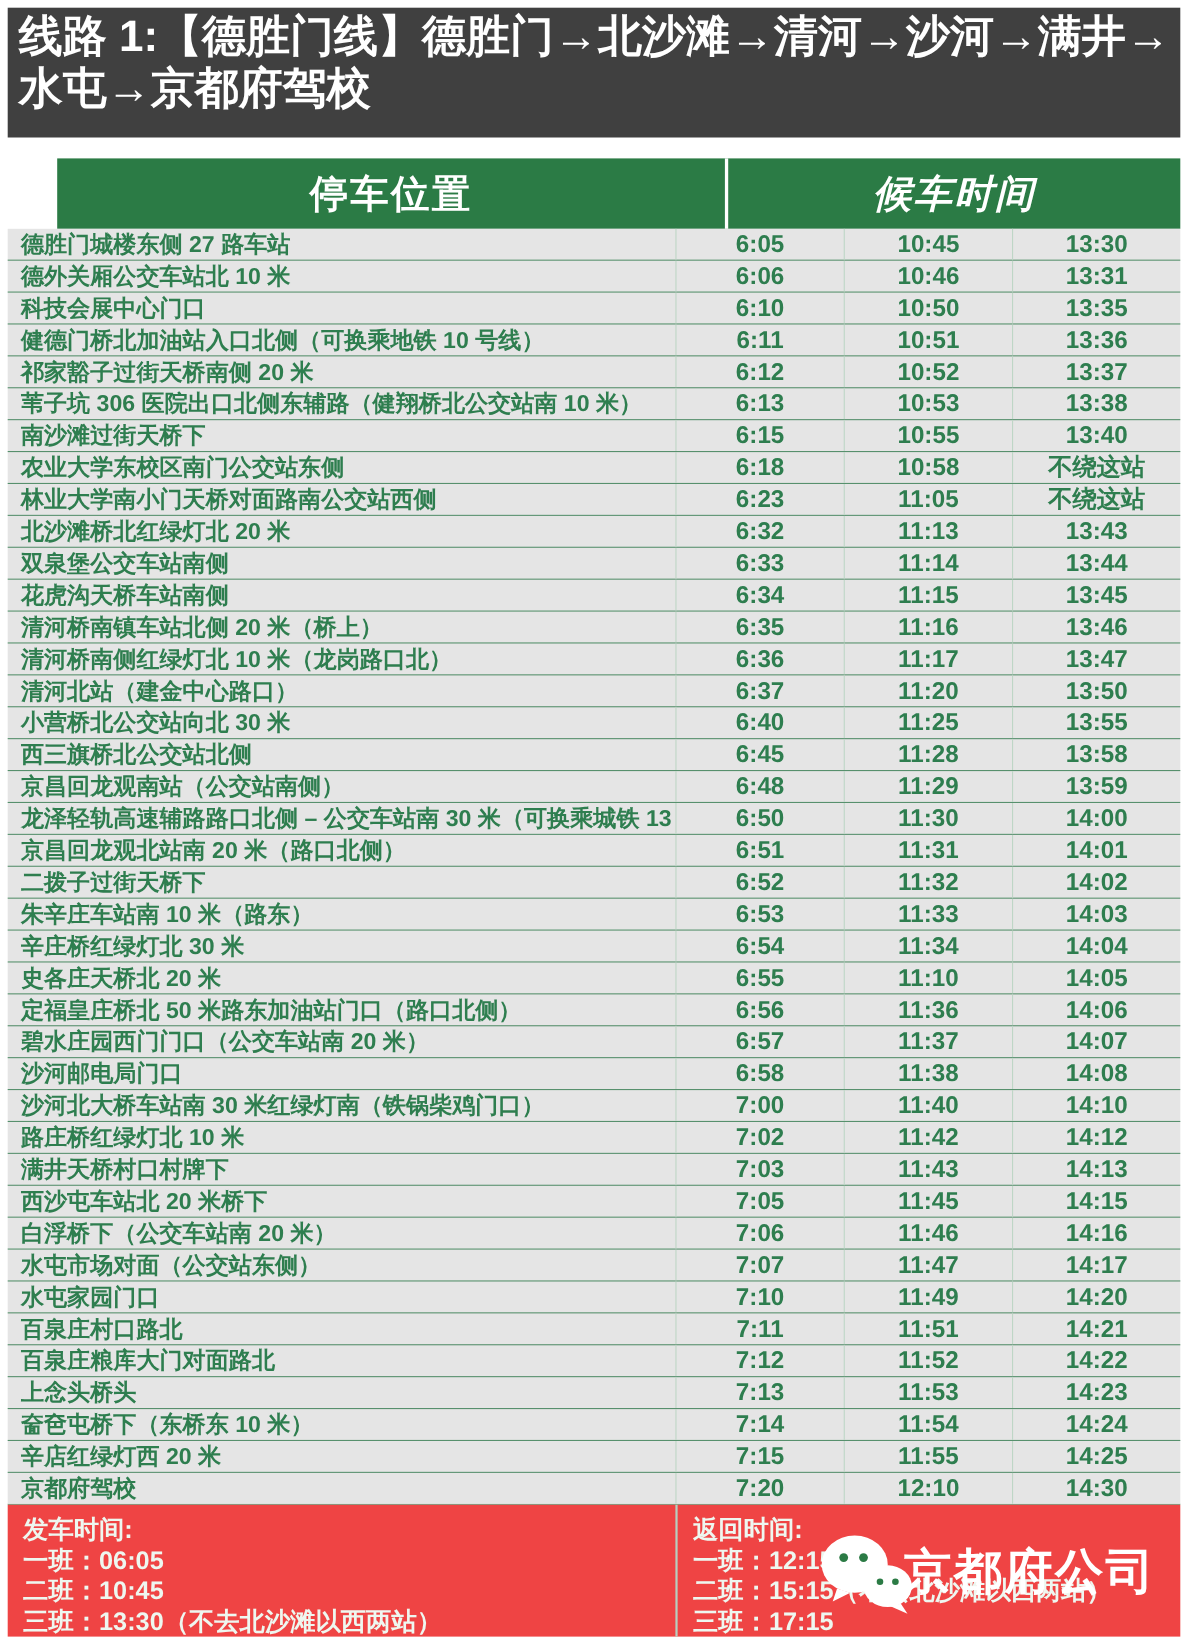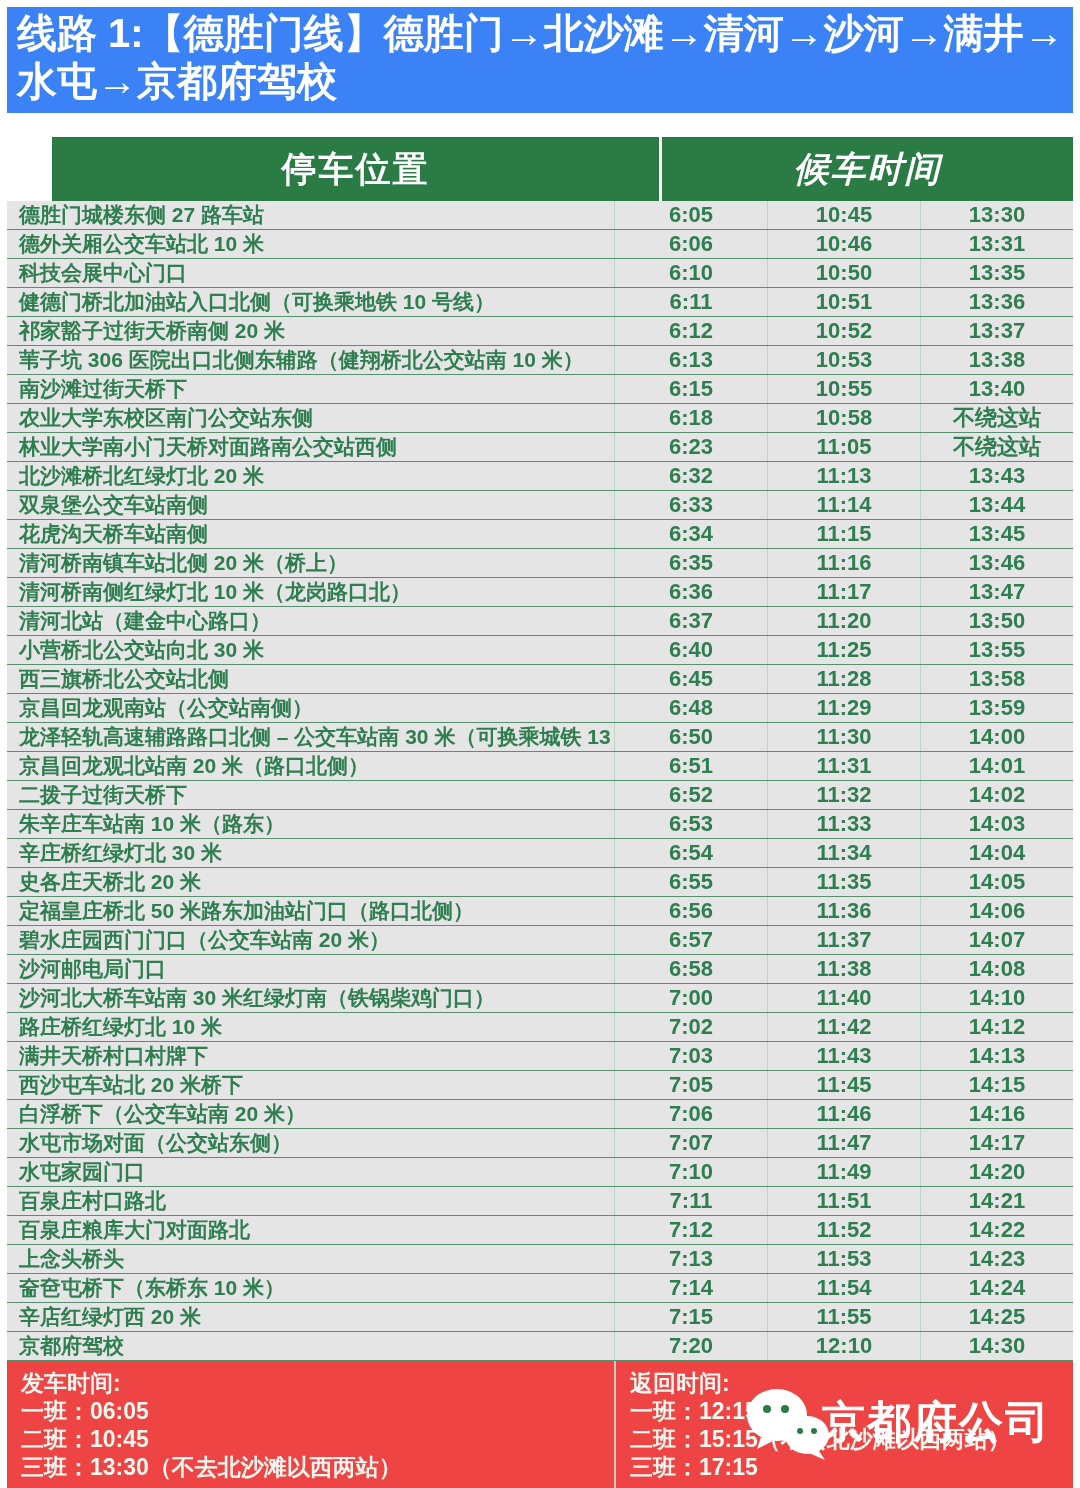"线路 1:【德胜门线】德胜门→北沙滩→清河→沙河→满井→水屯→京都府驾校" .title { background: #3b82f6 -> #404040; padding: 2px 8px 8px 10px -> 2px 8px 20px 10px }
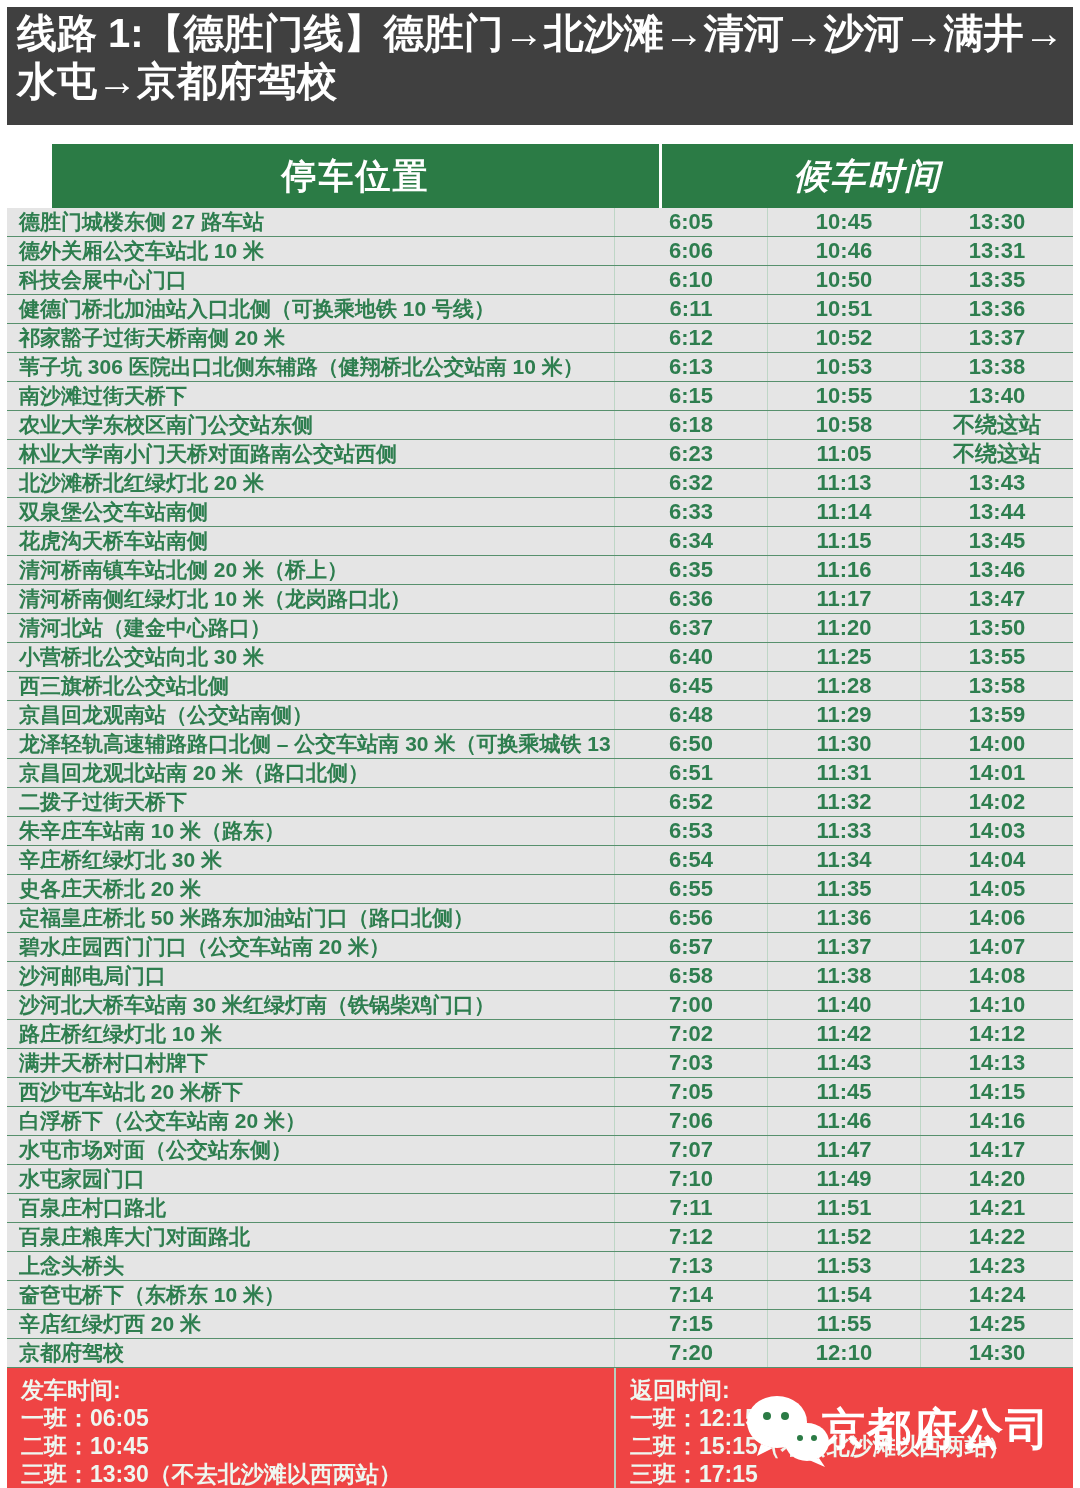"11:35" div.cell-time { text: 11:35 -> 11:10 }
